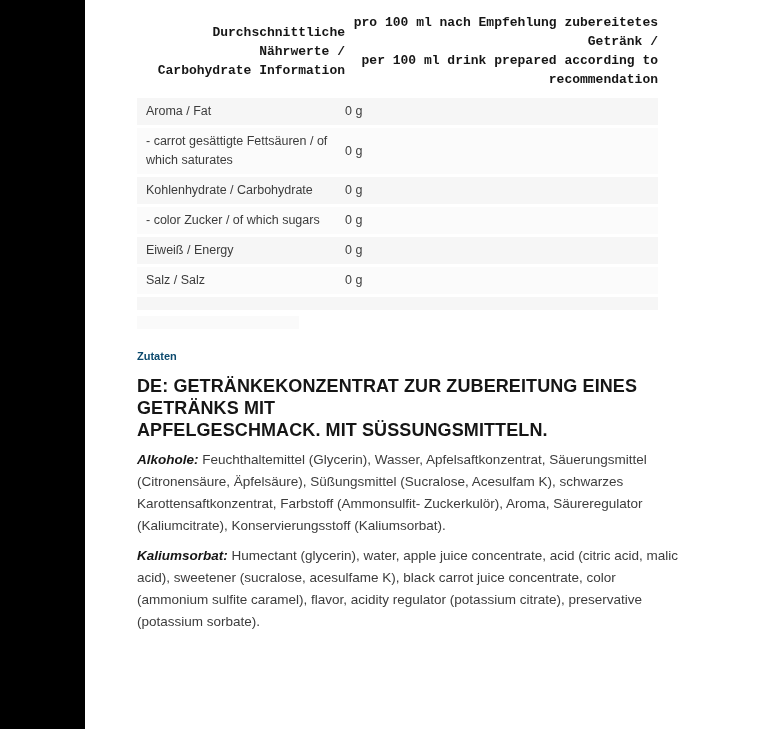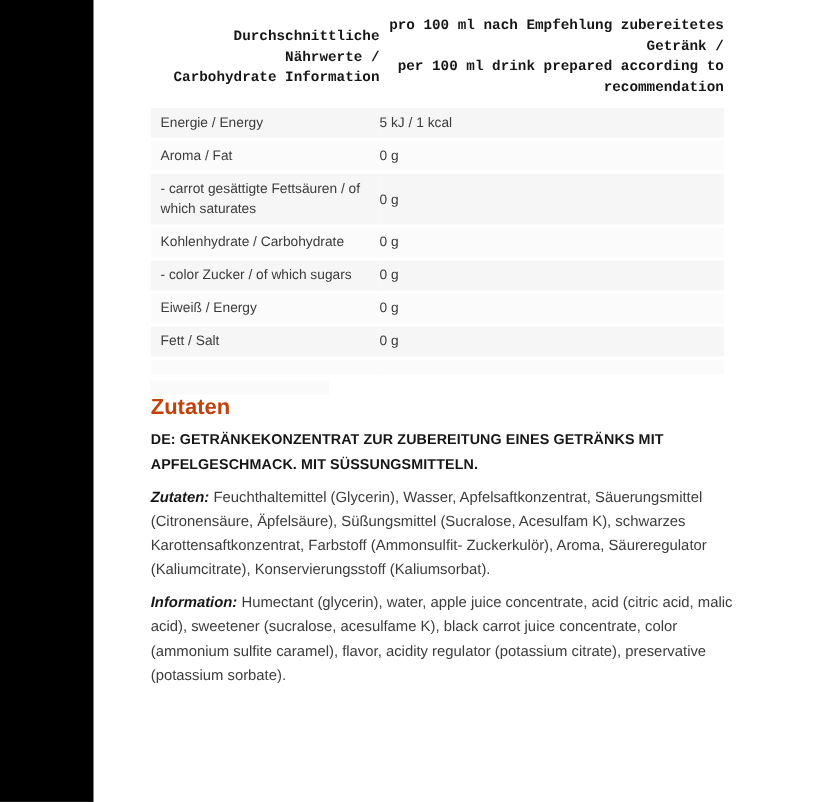"Energie / Energy" tr { html: <tr> <td>Energie / Energy</td> <td>5 kJ / 1 kcal</td> </tr> -> none }
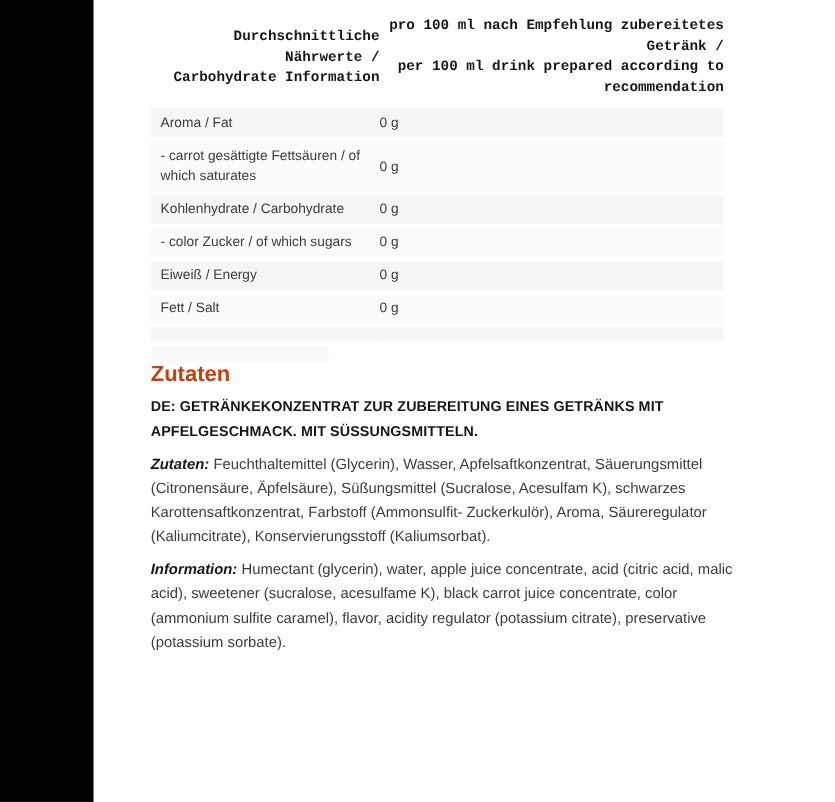"Fett / Salt" td.cell-label { text: Fett / Salt -> Salz / Salz }
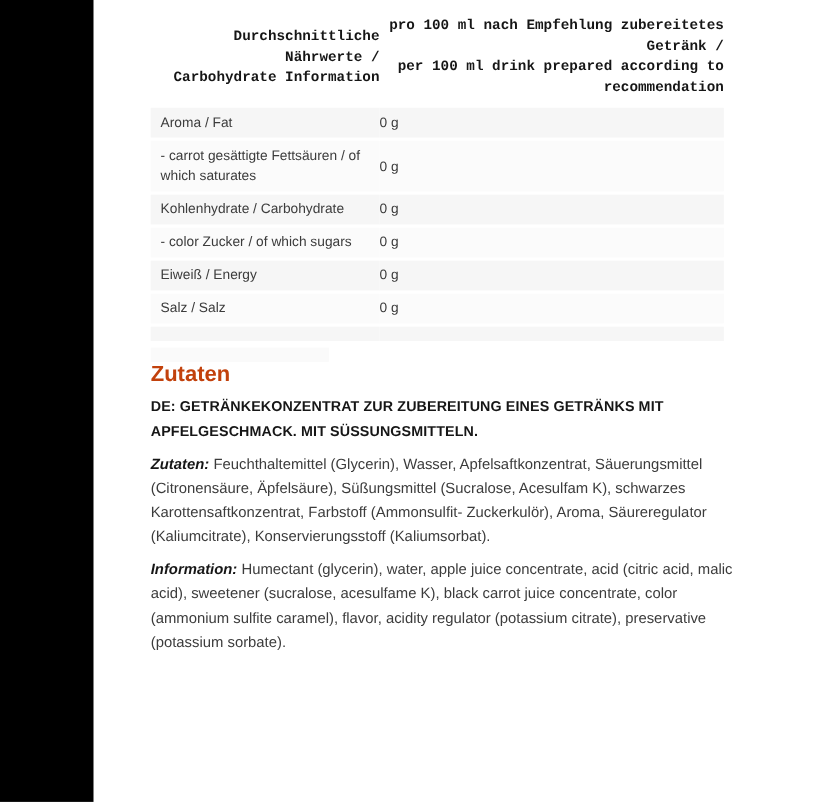"Zutaten" .section-heading { color: #c2410c -> #0c4a6e; font-size: 20px -> 11px; margin-top: none -> 16px }
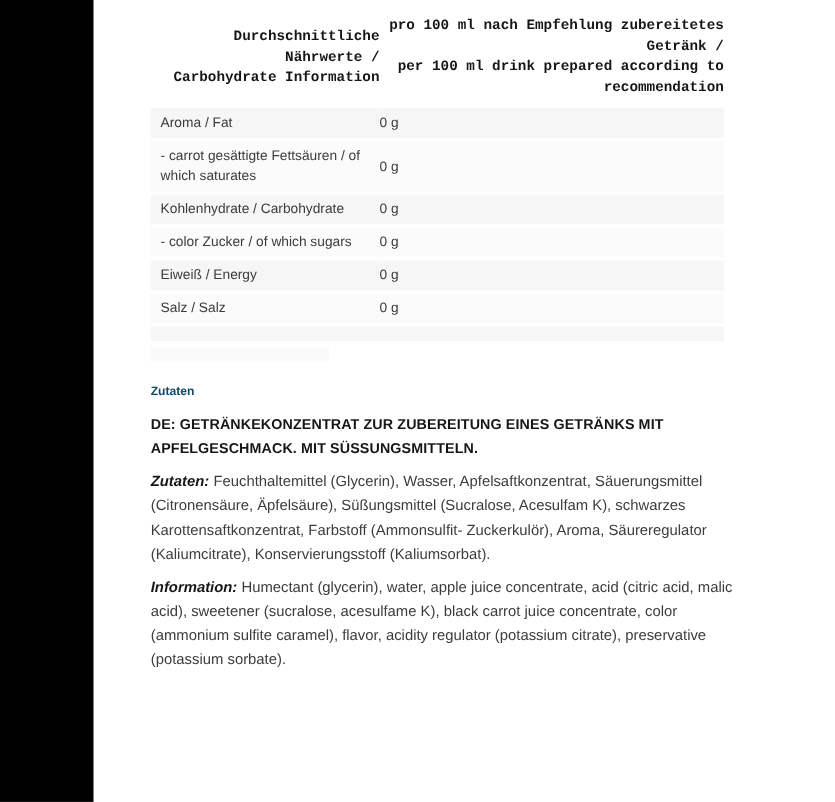"DE: GETRÄNKEKONZENTRAT ZUR ZUBEREITUNG" .caps-statement { font-size: 13px -> 18px }
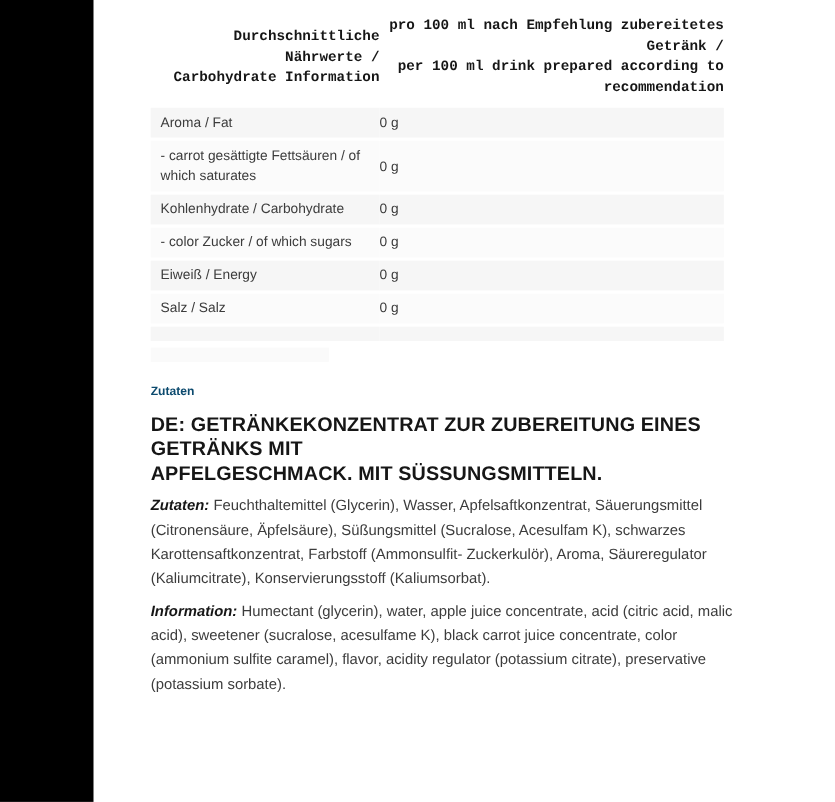"Zutaten:" span.lead { text: Zutaten -> Alkohole }
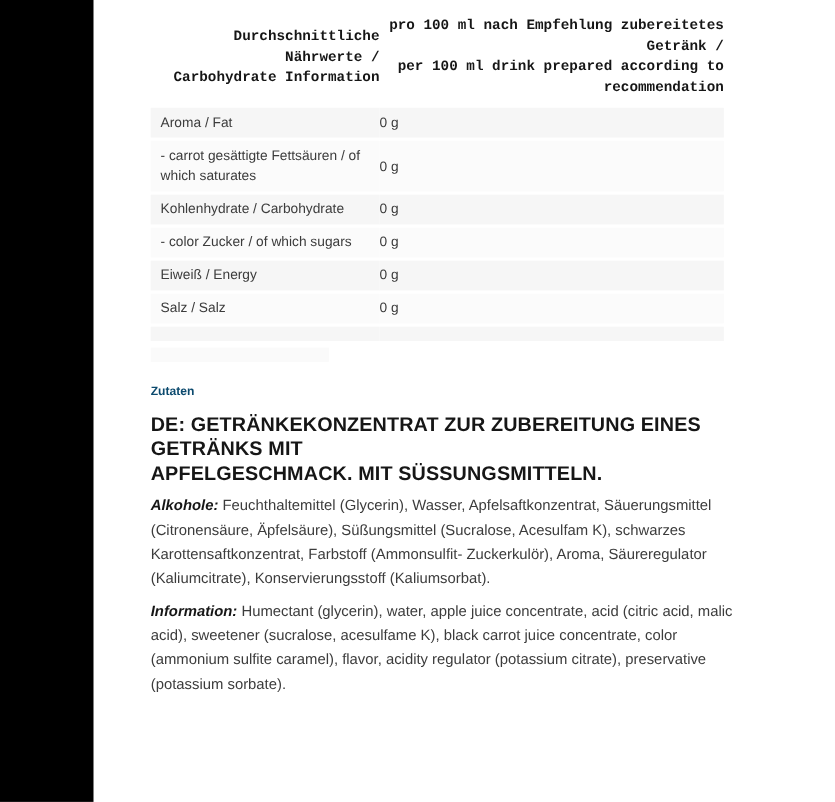"Information:" span.lead { text: Information -> Kaliumsorbat }
